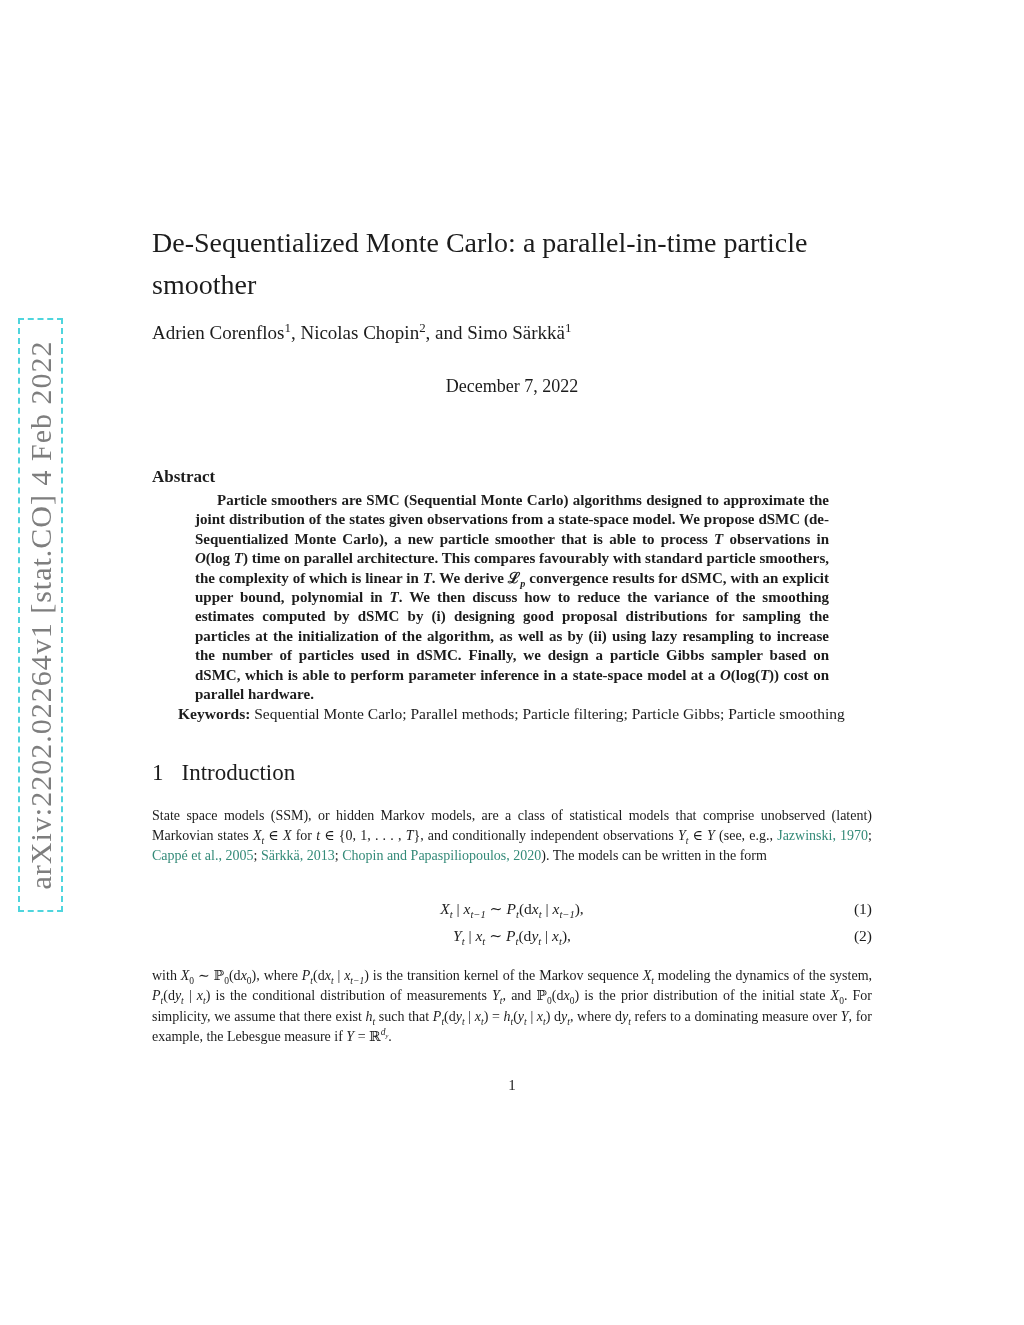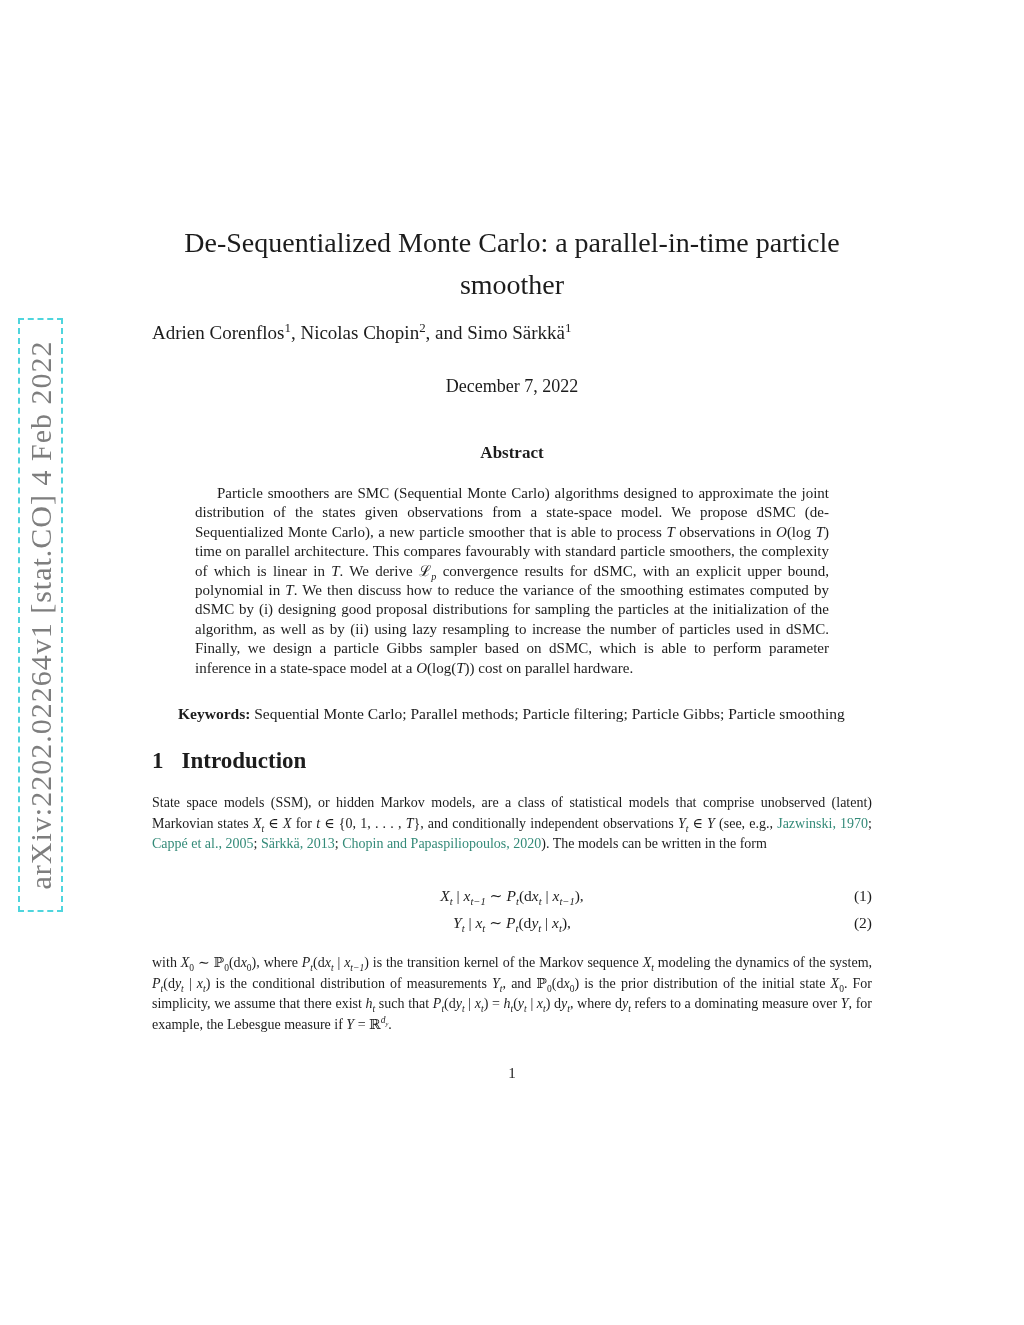"De-Sequentialized Monte Carlo: a" .paper-title { text-align: center -> left }
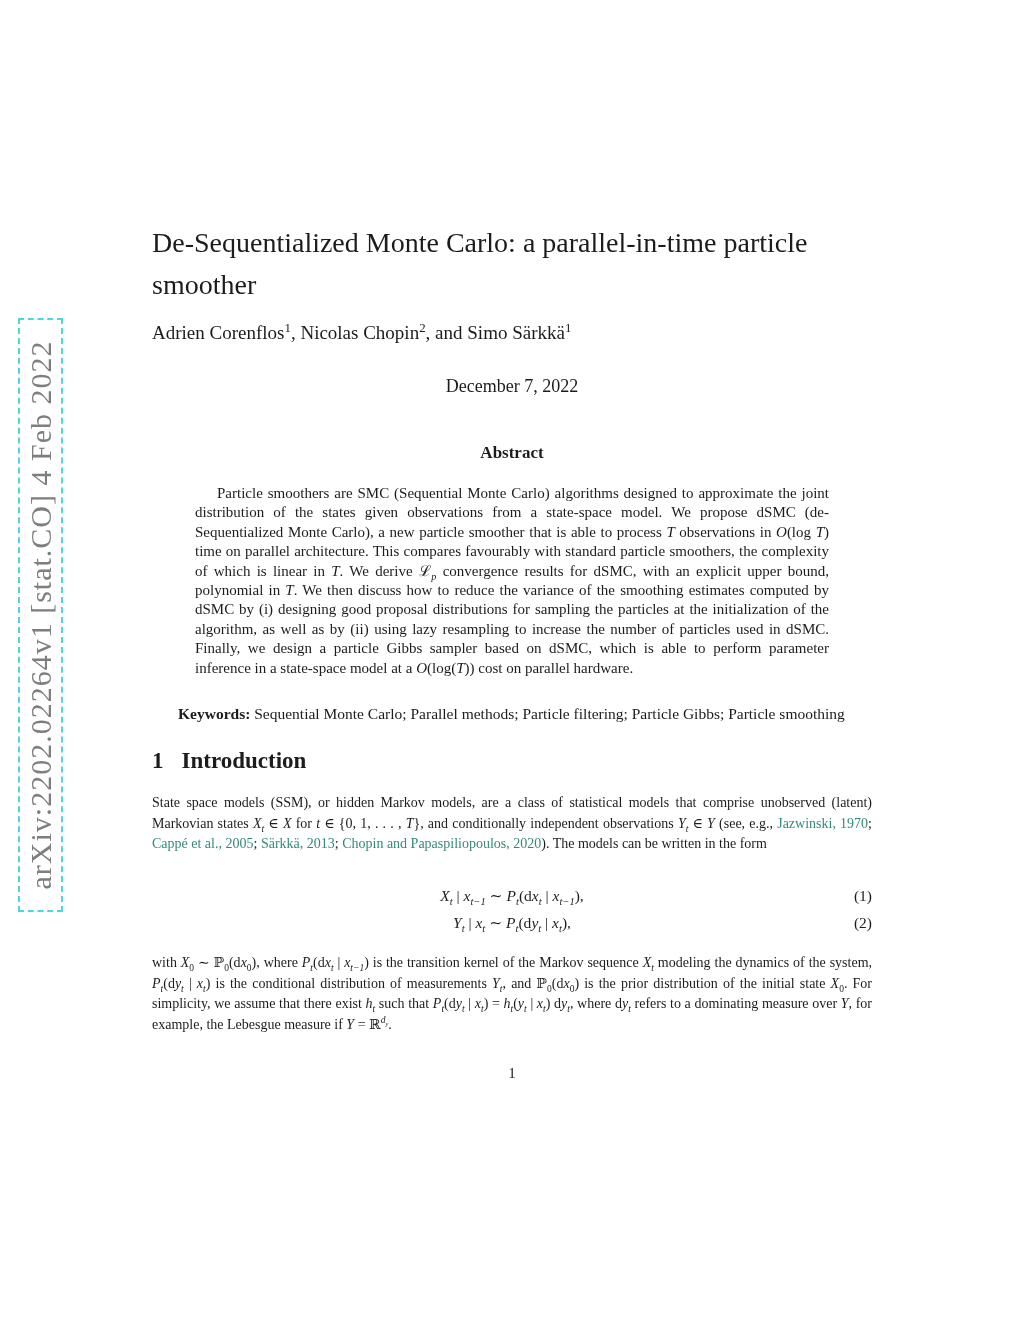"Abstract" .abstract-heading { margin-top: 46px -> 70px; text-align: center -> left }
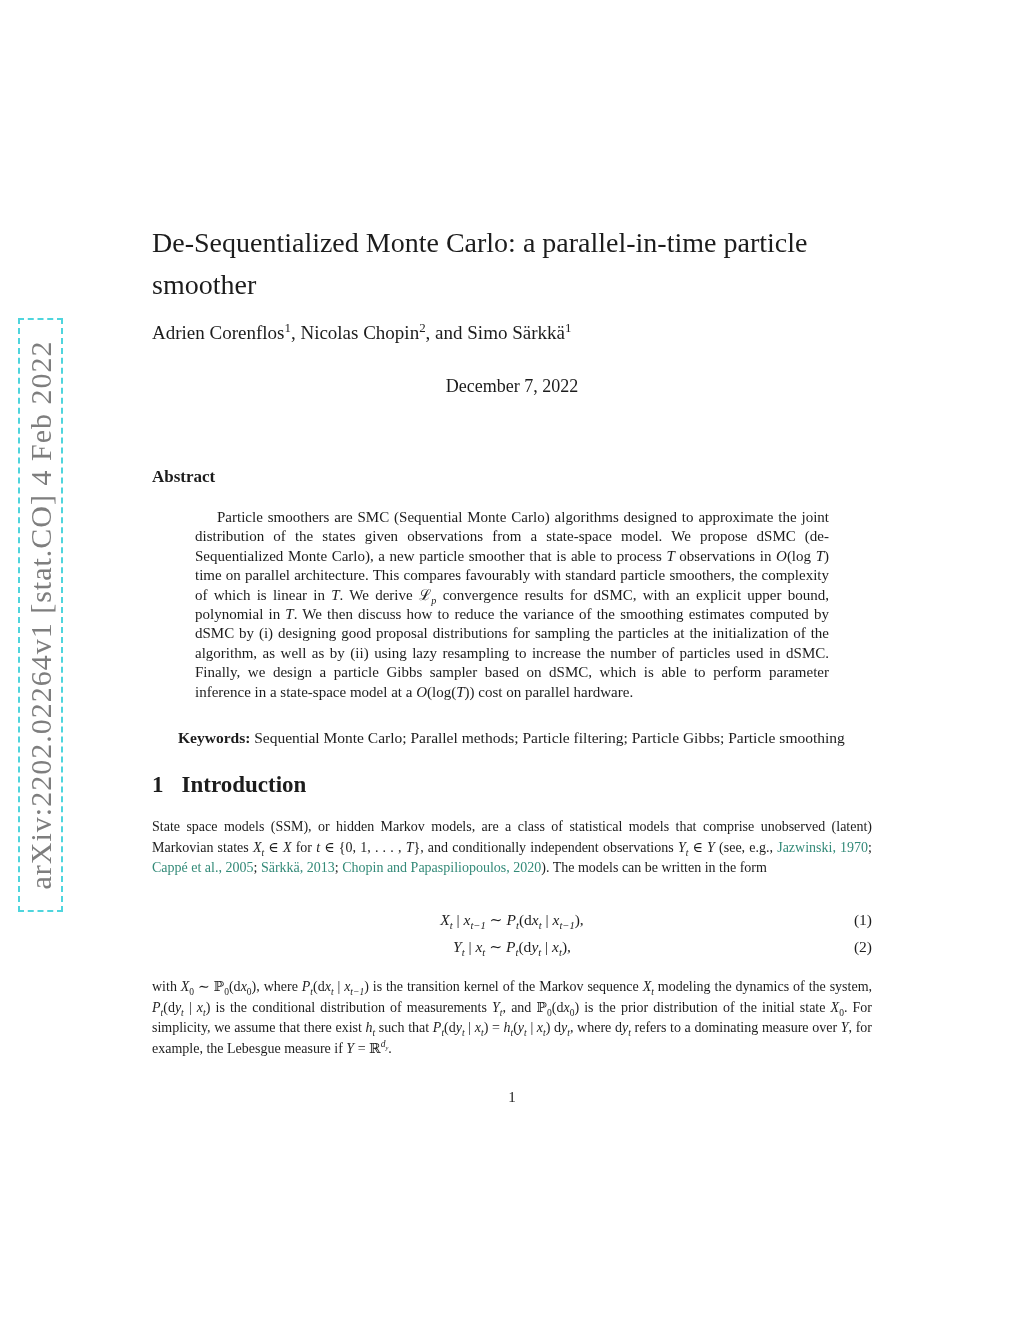"Particle smoothers are SMC (Sequential" .abstract-body { font-weight: none -> bold; margin: 21px auto 0 -> 4px auto 0 }
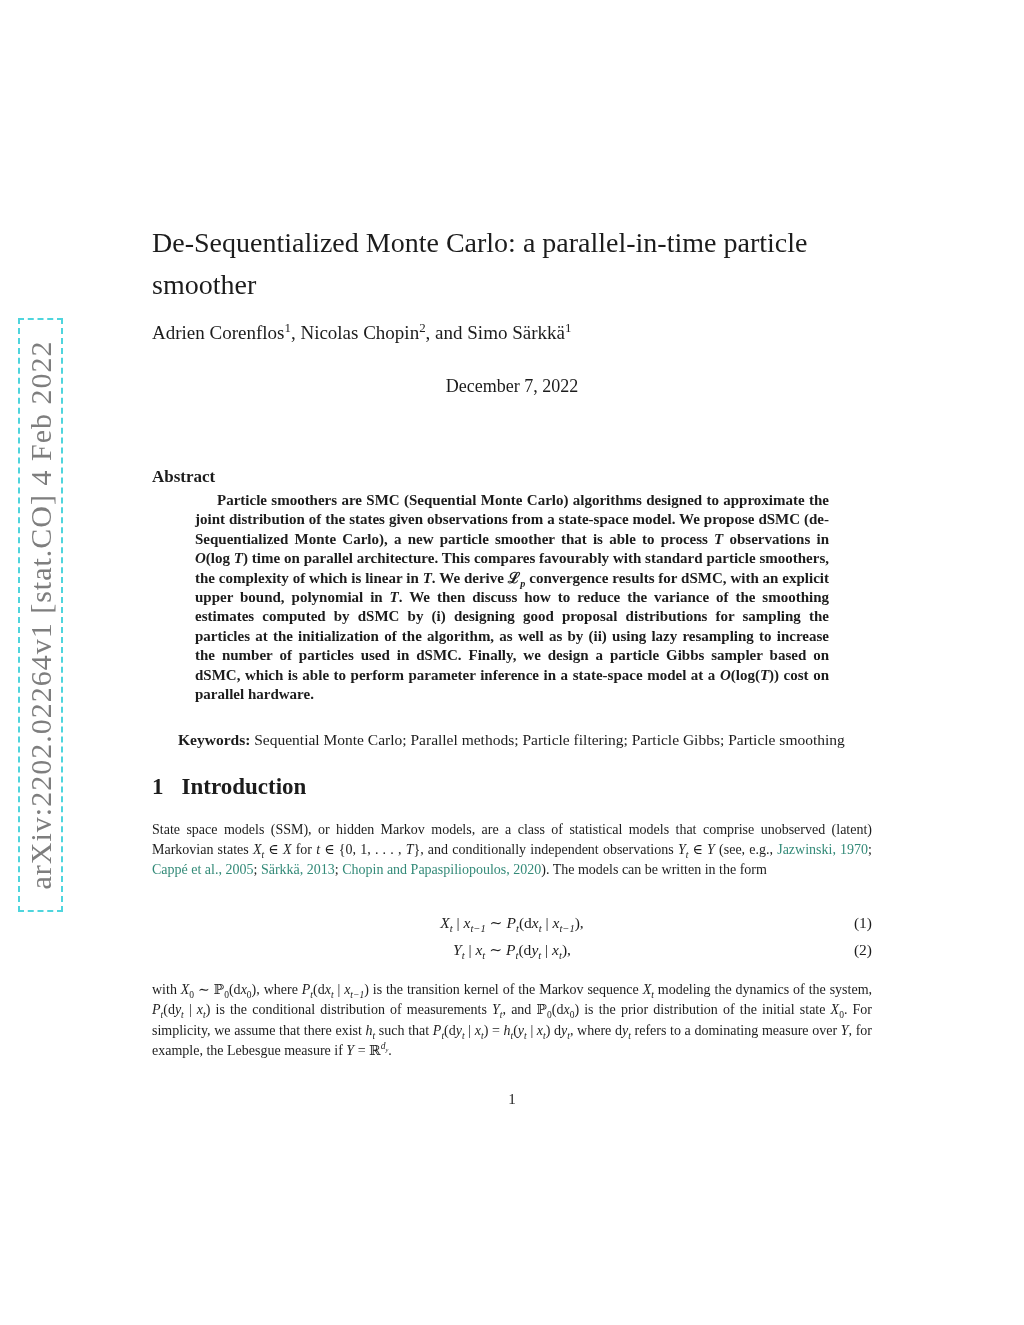"Keywords: Sequential Monte Carlo;" .keywords { margin-top: 26px -> 0 }
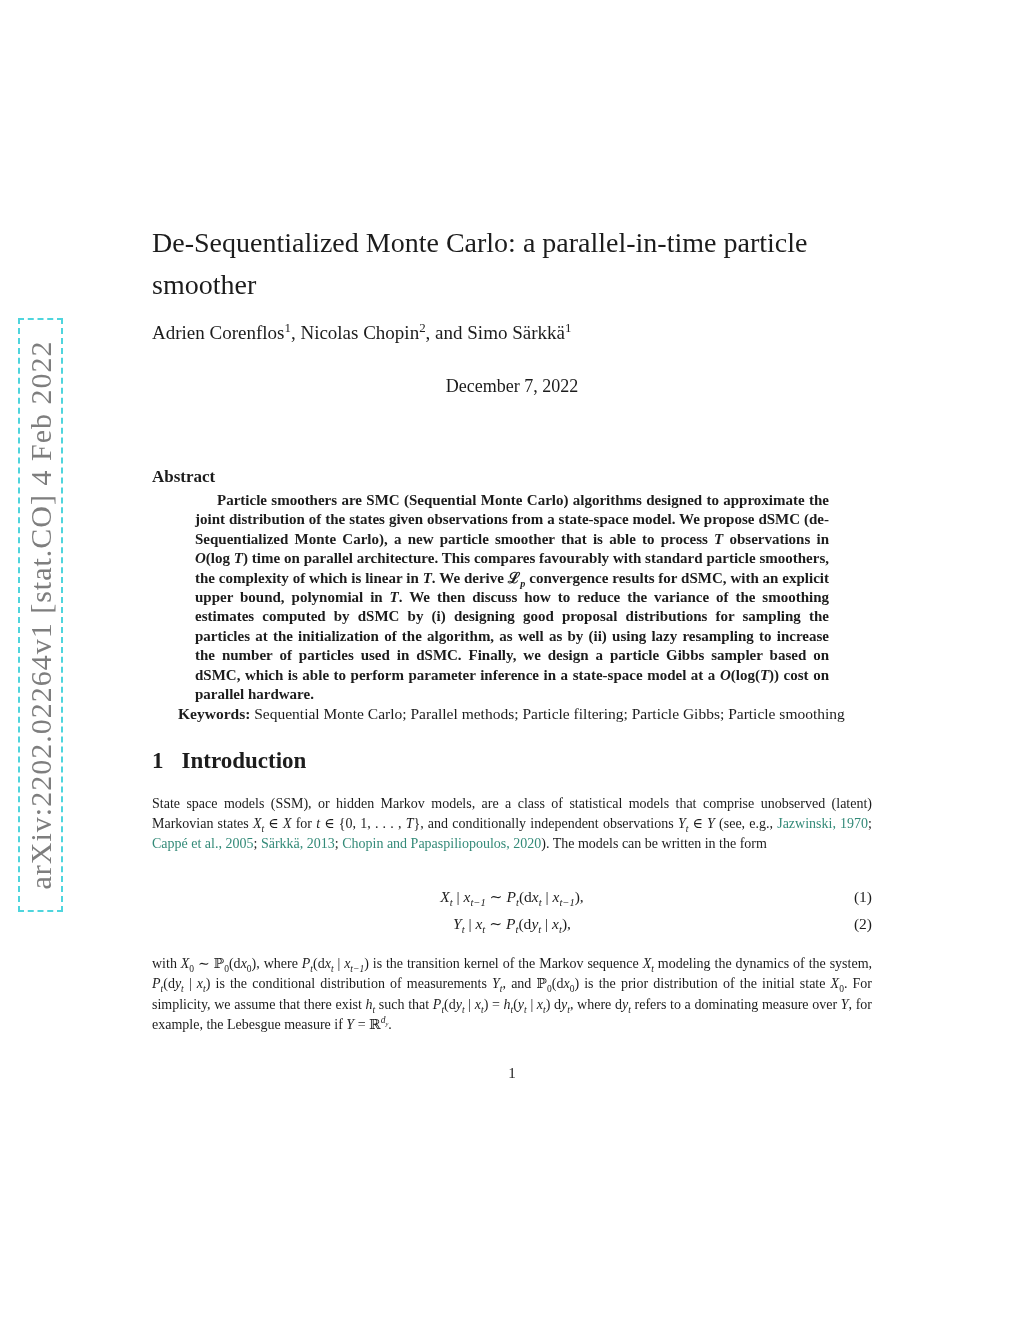"1 Introduction" .section-heading { font-weight: bold -> normal; margin-top: 24px -> 36px }
